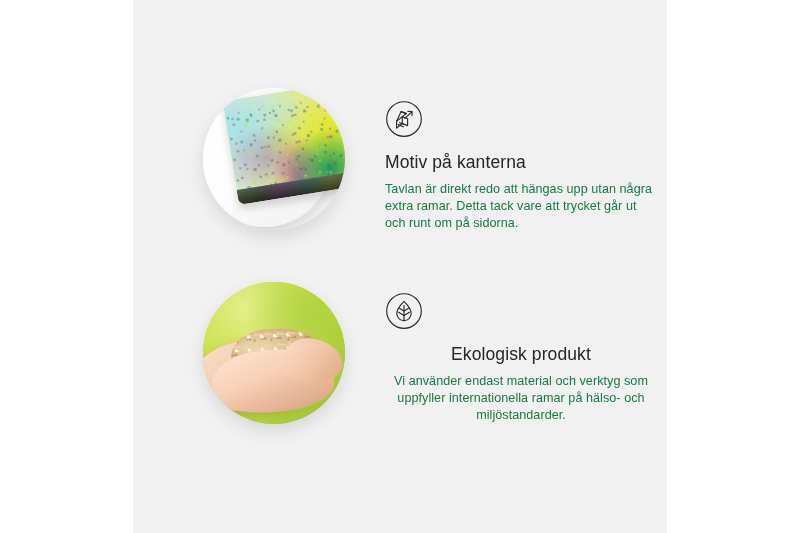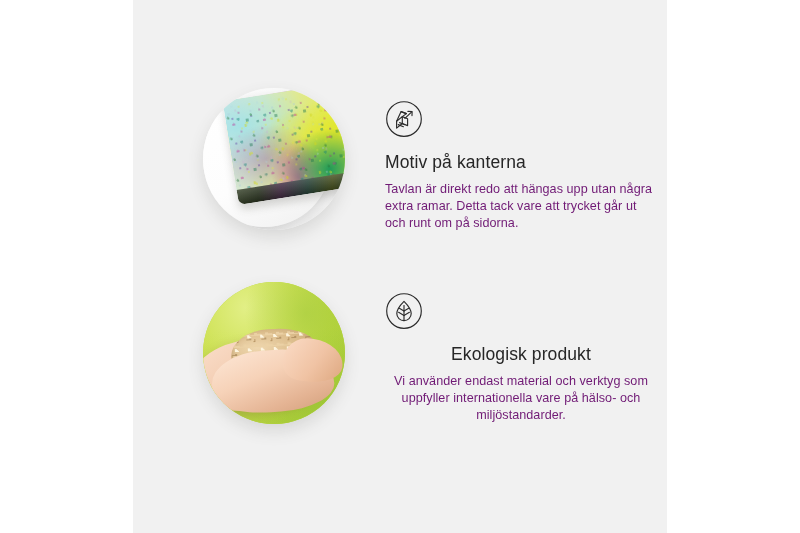"Tavlan är direkt redo att" .feat-desc { color: #701a75 -> #15803d }
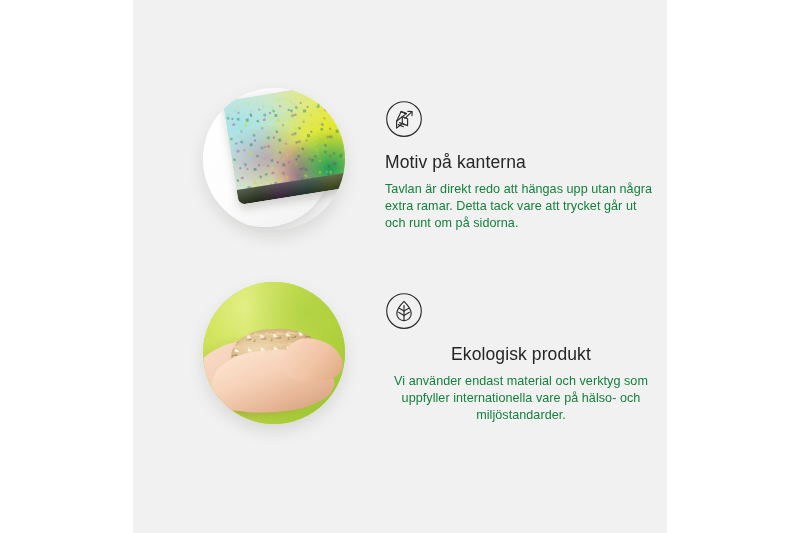"Vi använder endast material och" div.feat-desc { text: vare -> ramar }
